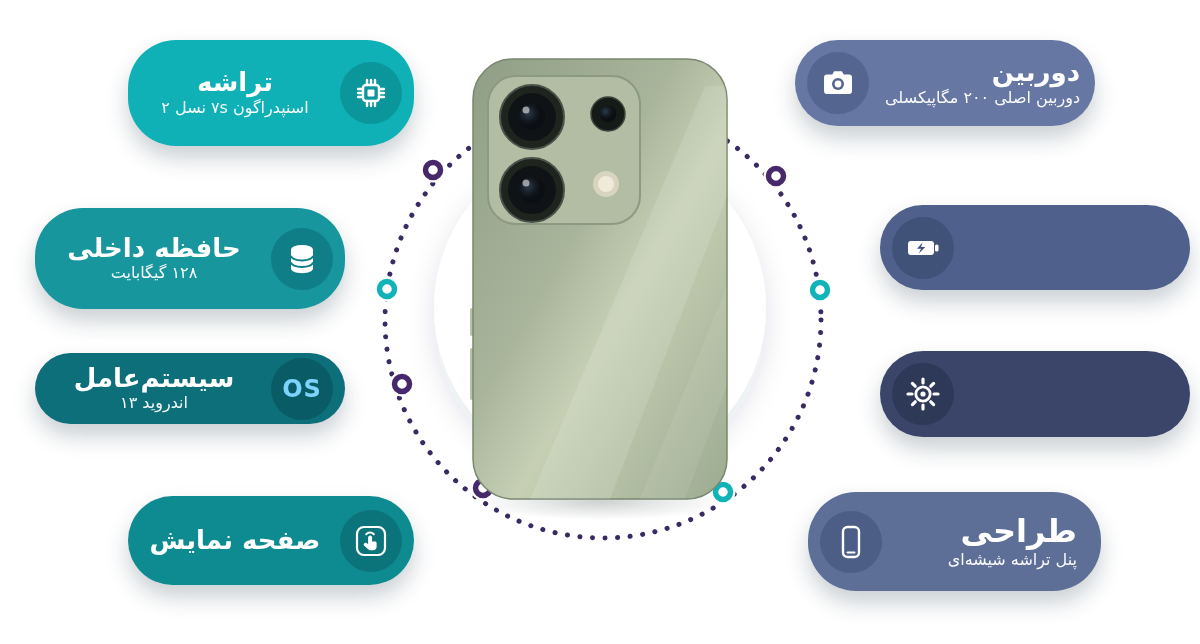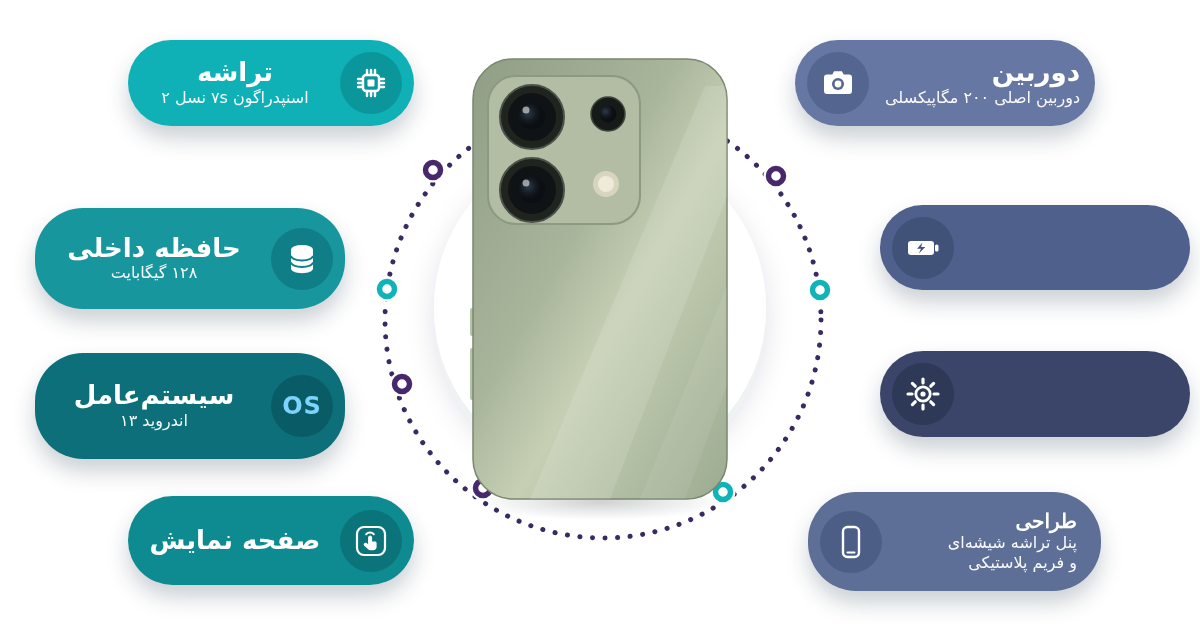"تراشه" .pl1 { height: 86px -> 106px }
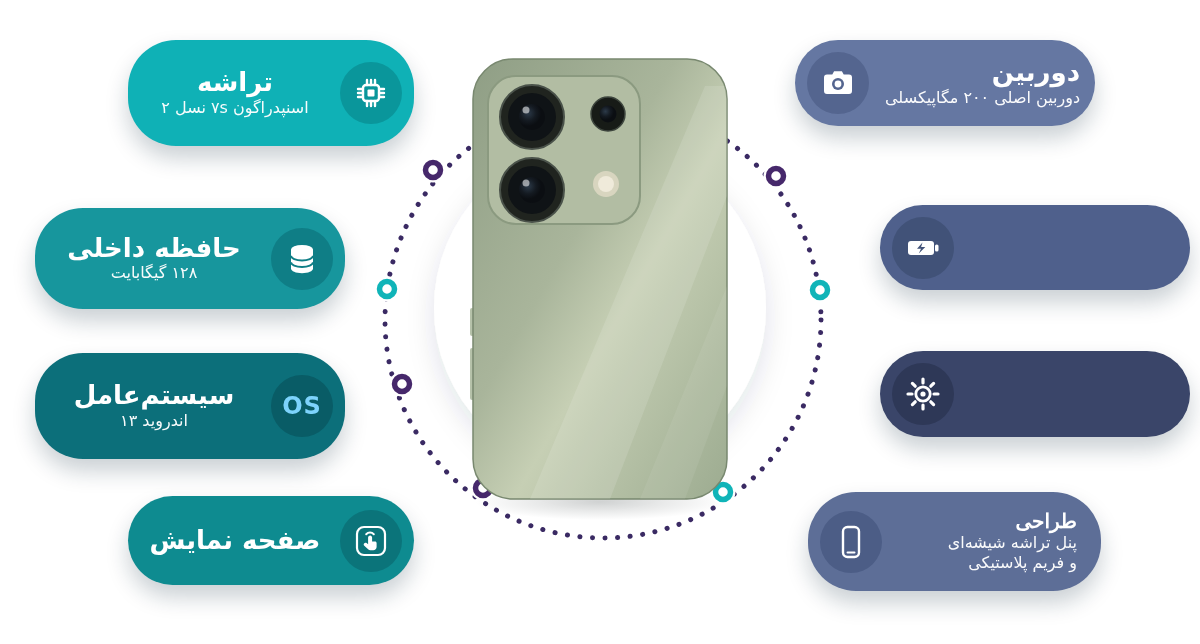"سیستمعامل" .pl3 { height: 106px -> 71px }
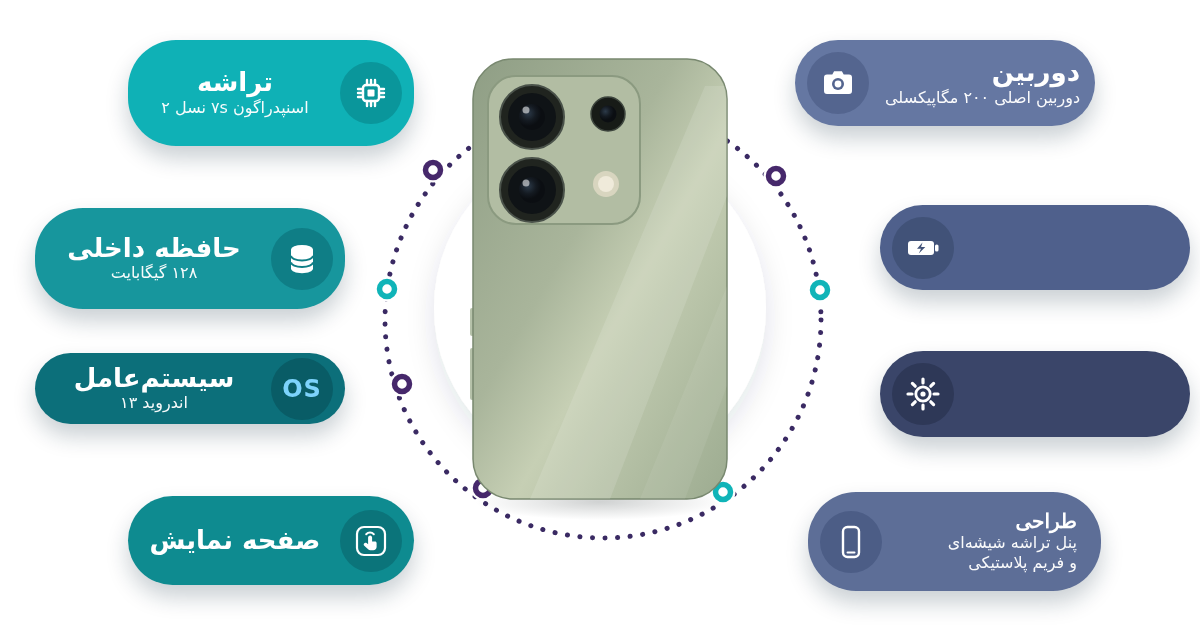"طراحی" .pr4 .title { font-family: Liberation Serif, serif -> none; font-size: 20px -> 32px }
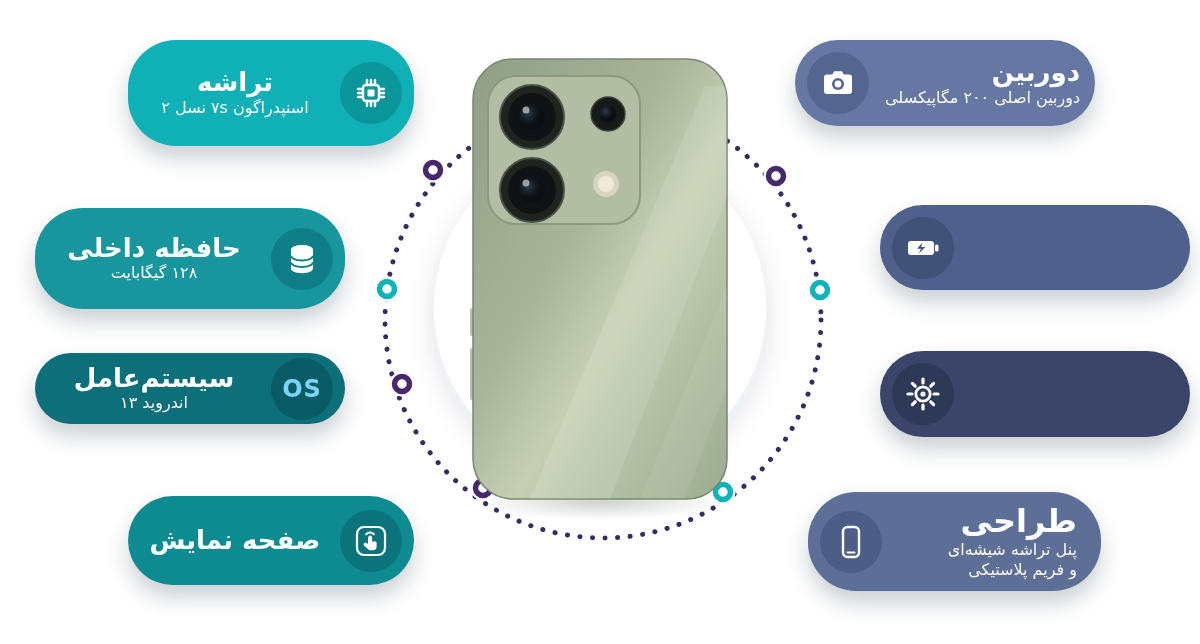"و فریم پلاستیکی" div.sub2 { html: <div>و فریم پلاستیکی</div> -> none }
